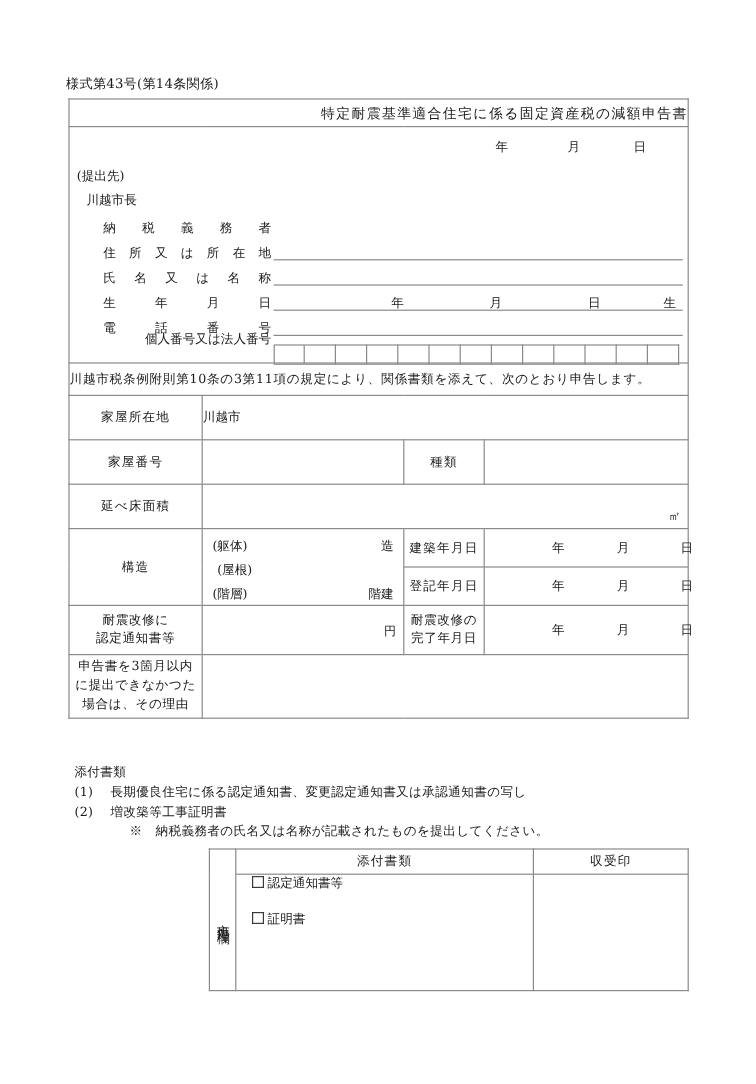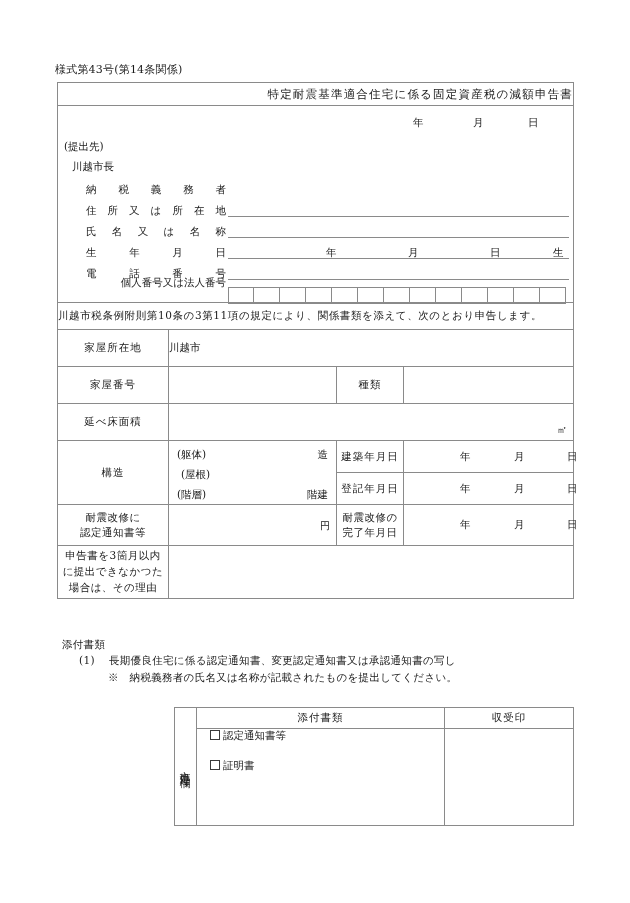"(1) 長期優良住宅に係る認定通知書、変更認定通知書又は承認通知書の写し" .attach .l1 { margin-left: 17px -> none }
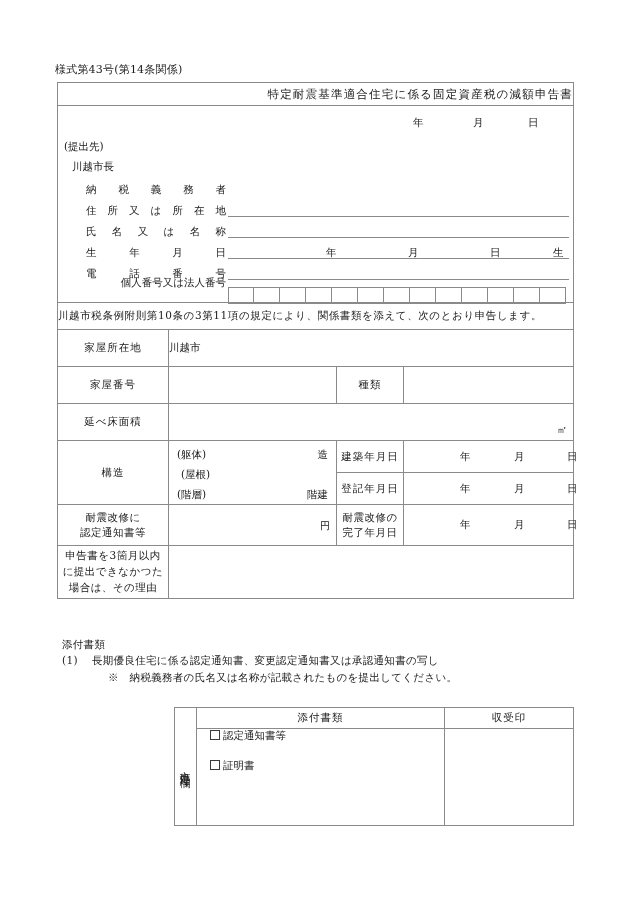"(2) 増改築等工事証明書" div.l1 { html: none -> <div> <span>(2)</span><span>増改築等工事証明書</span> </div> }
